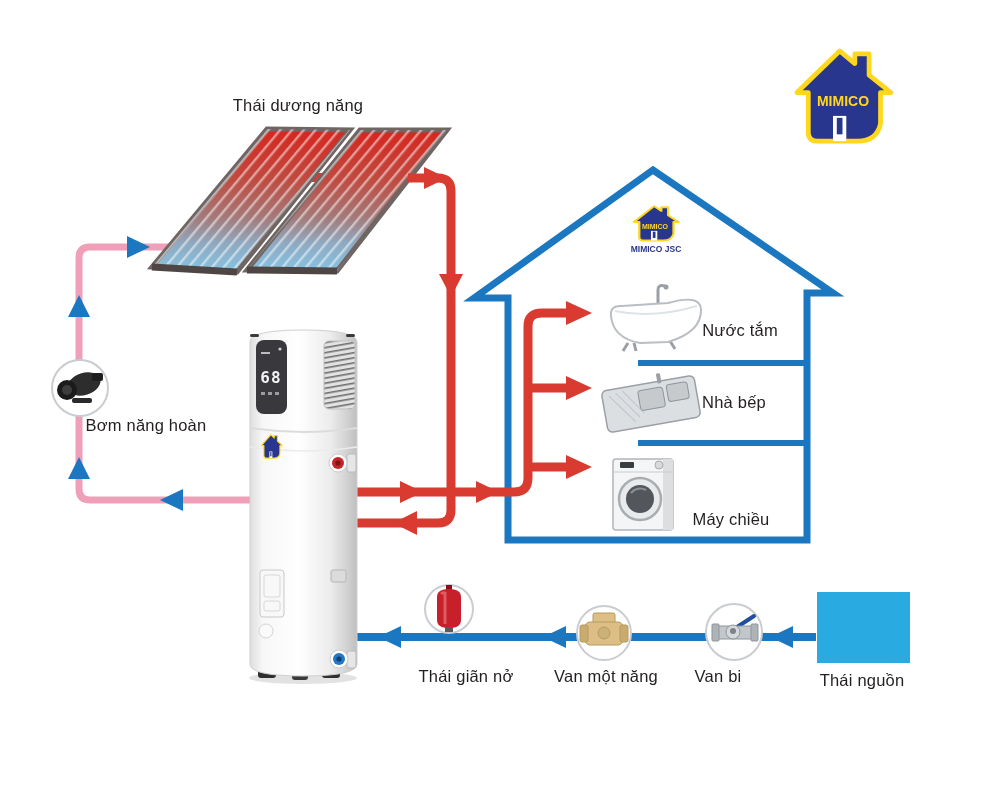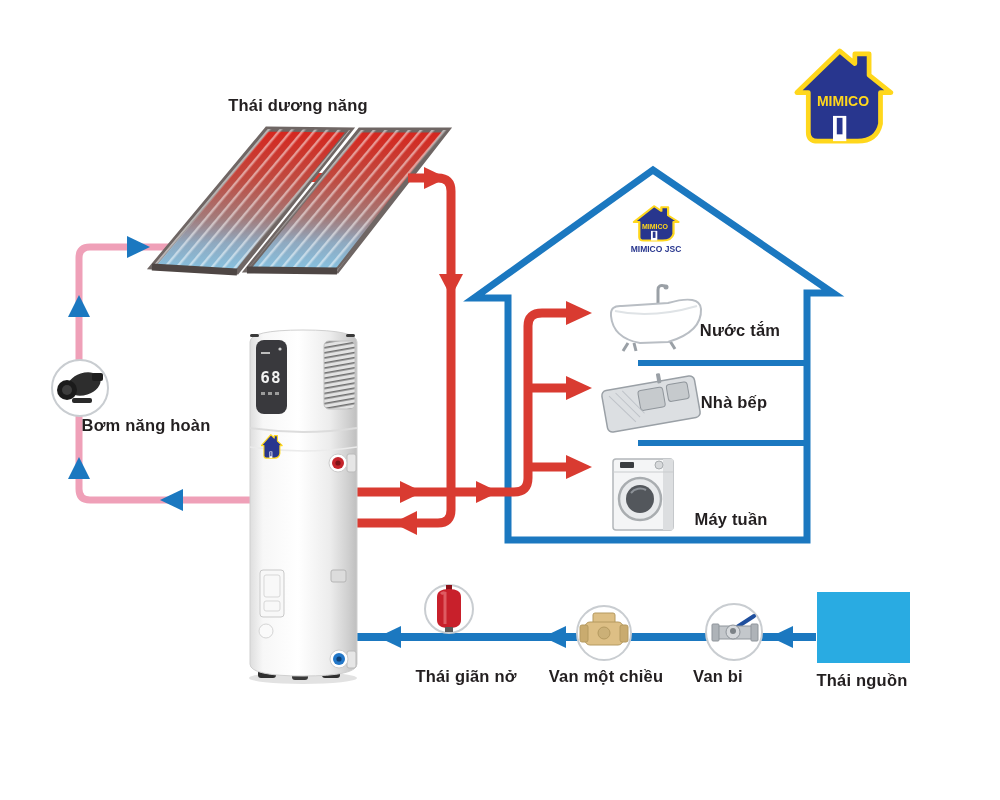"Thái dương năng" .lbl { font-weight: 700 -> 400 }
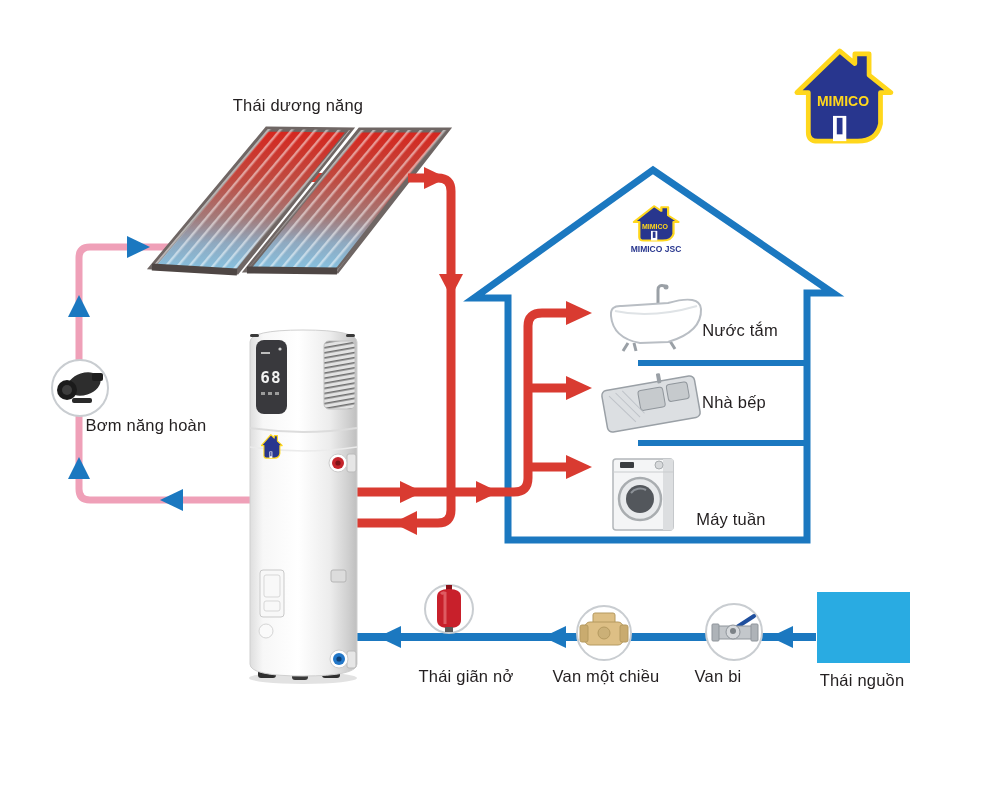"Máy tuần" div.lbl { text: tuần -> chiều }
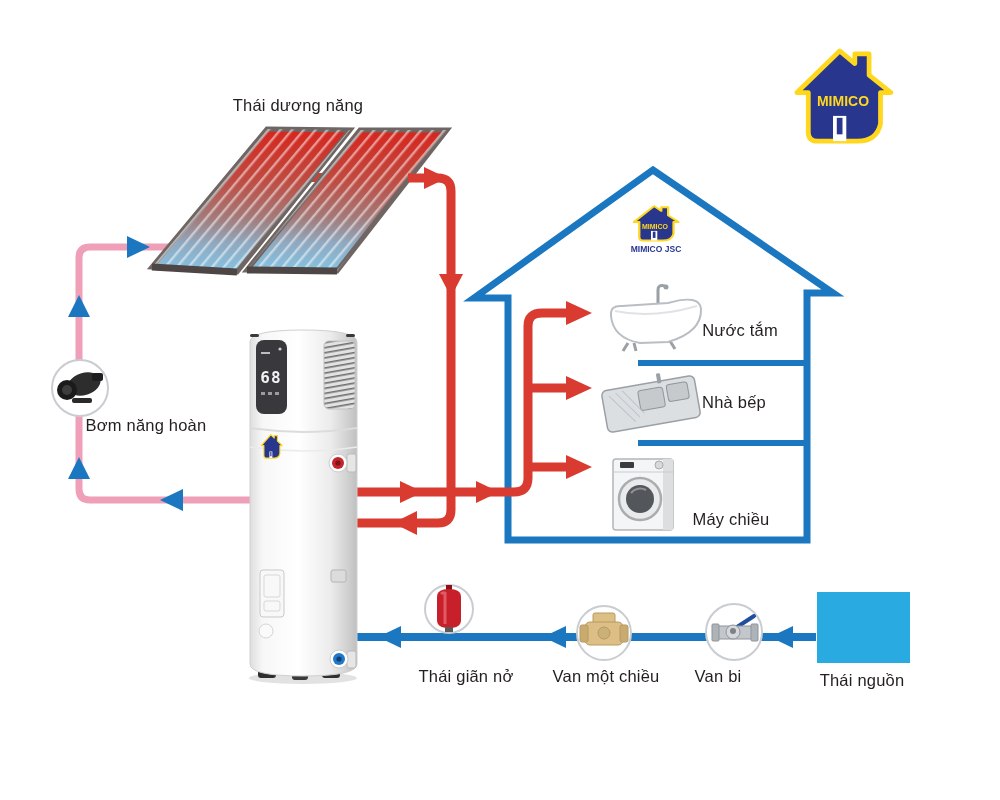"Van một chiều" div.lbl { text: chiều -> năng }
